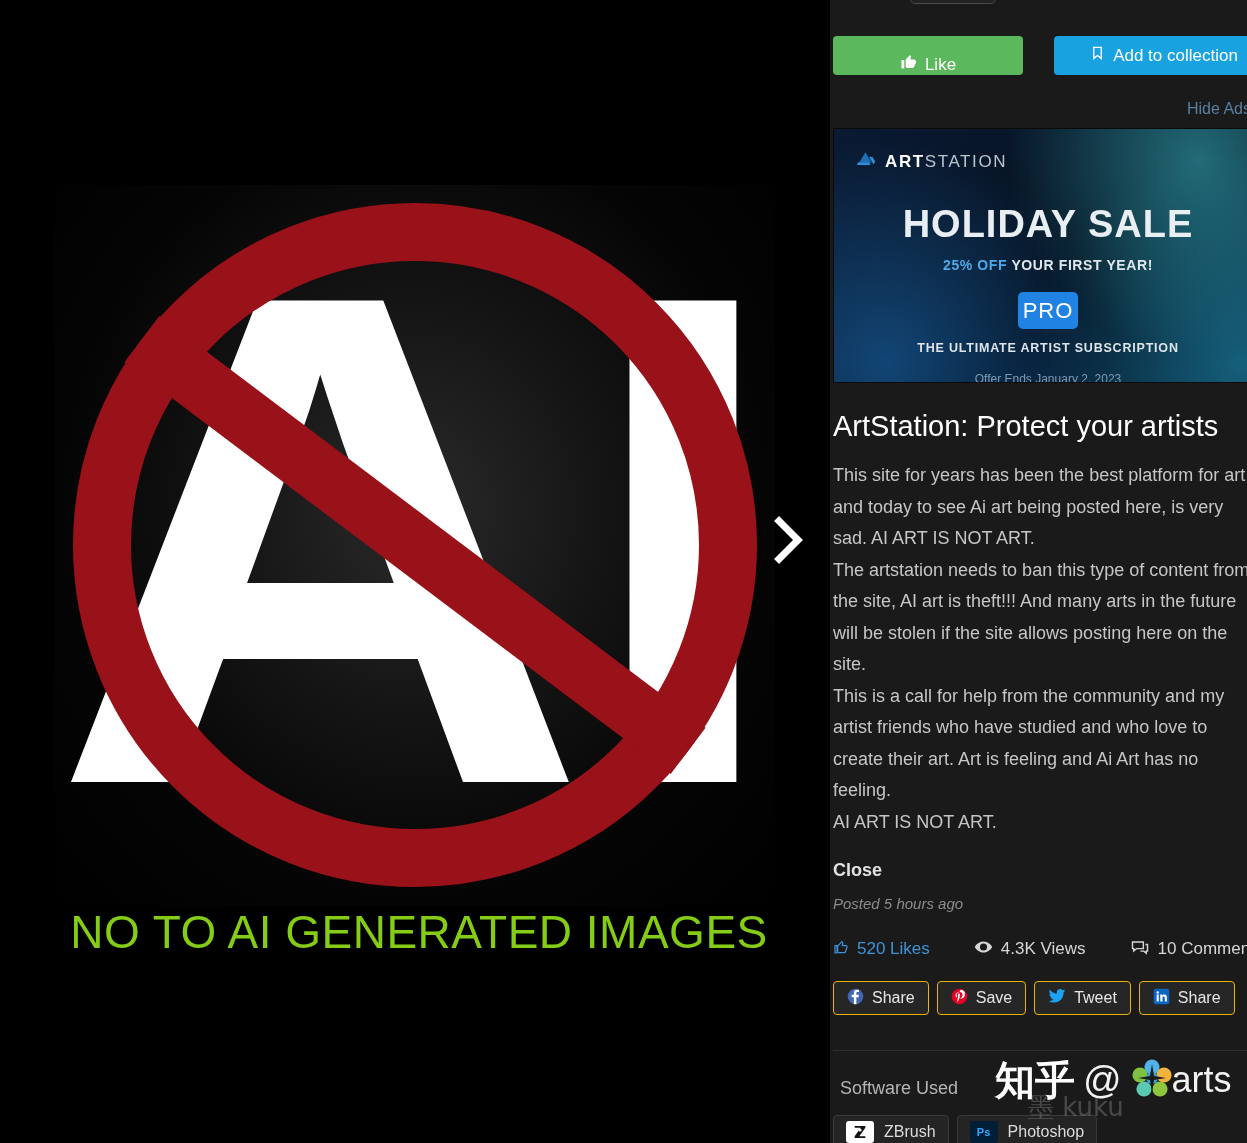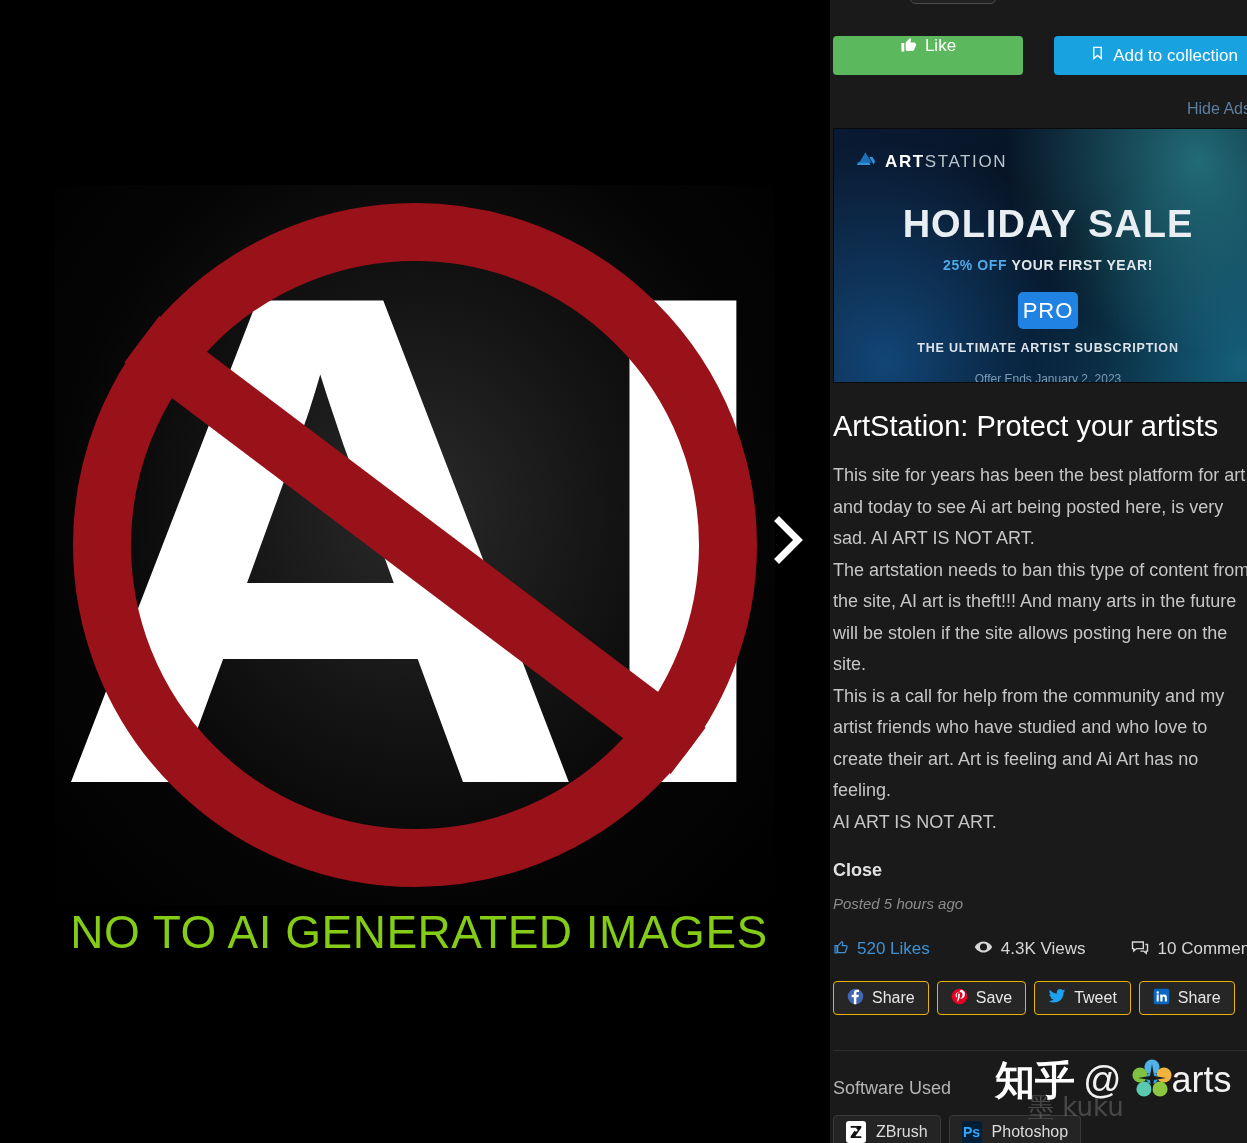"Like" .btn-like { align-items: flex-start -> flex-end }
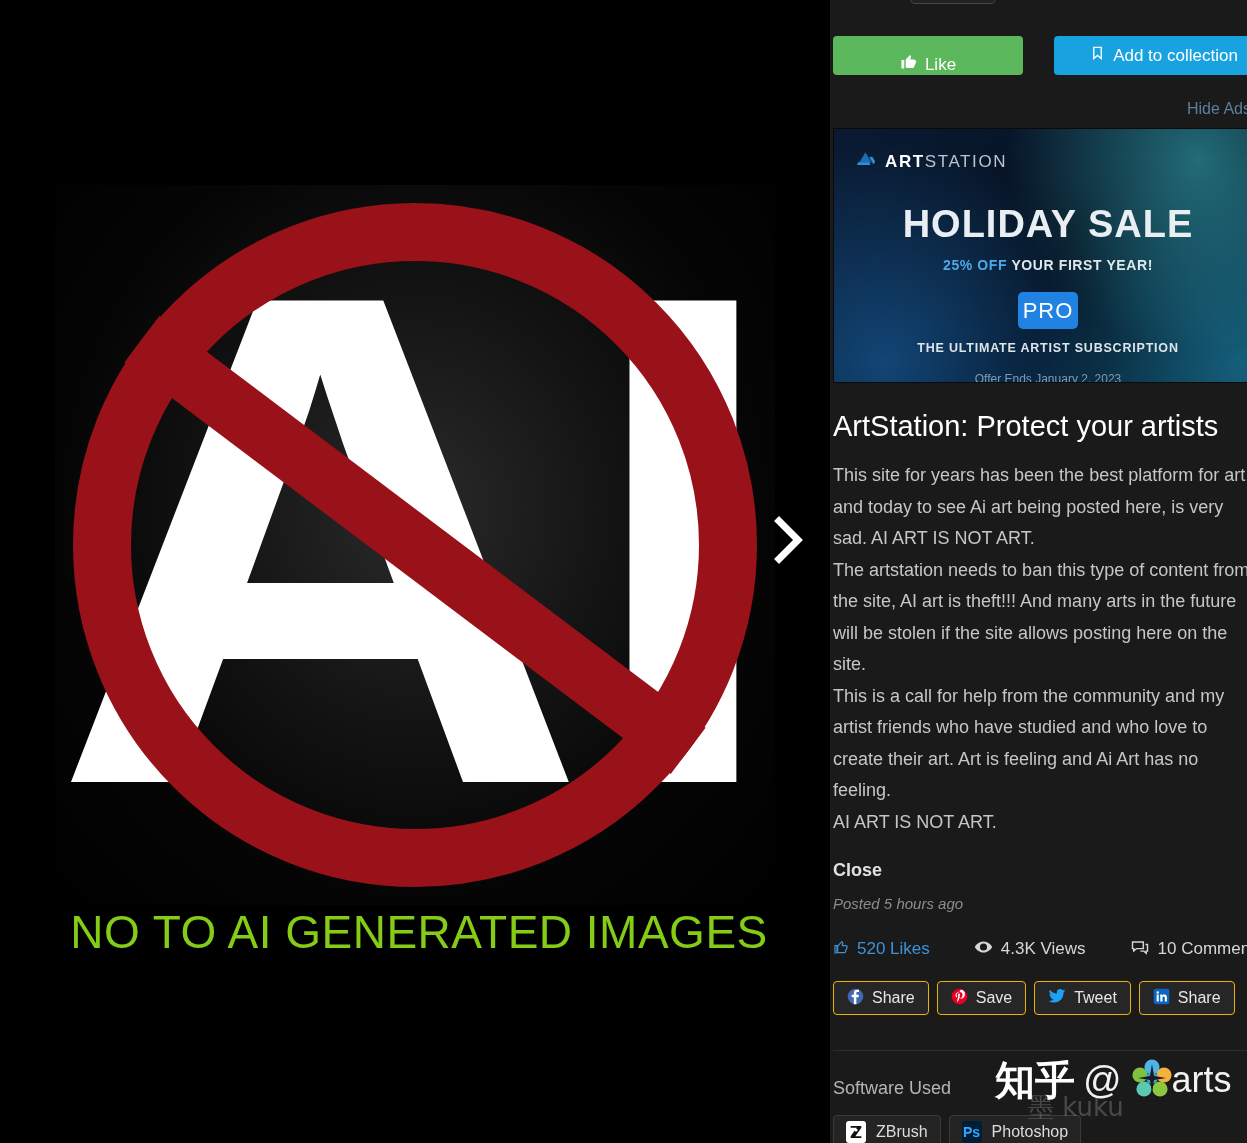"Software Used" .software-label { left: 3px -> 10px }
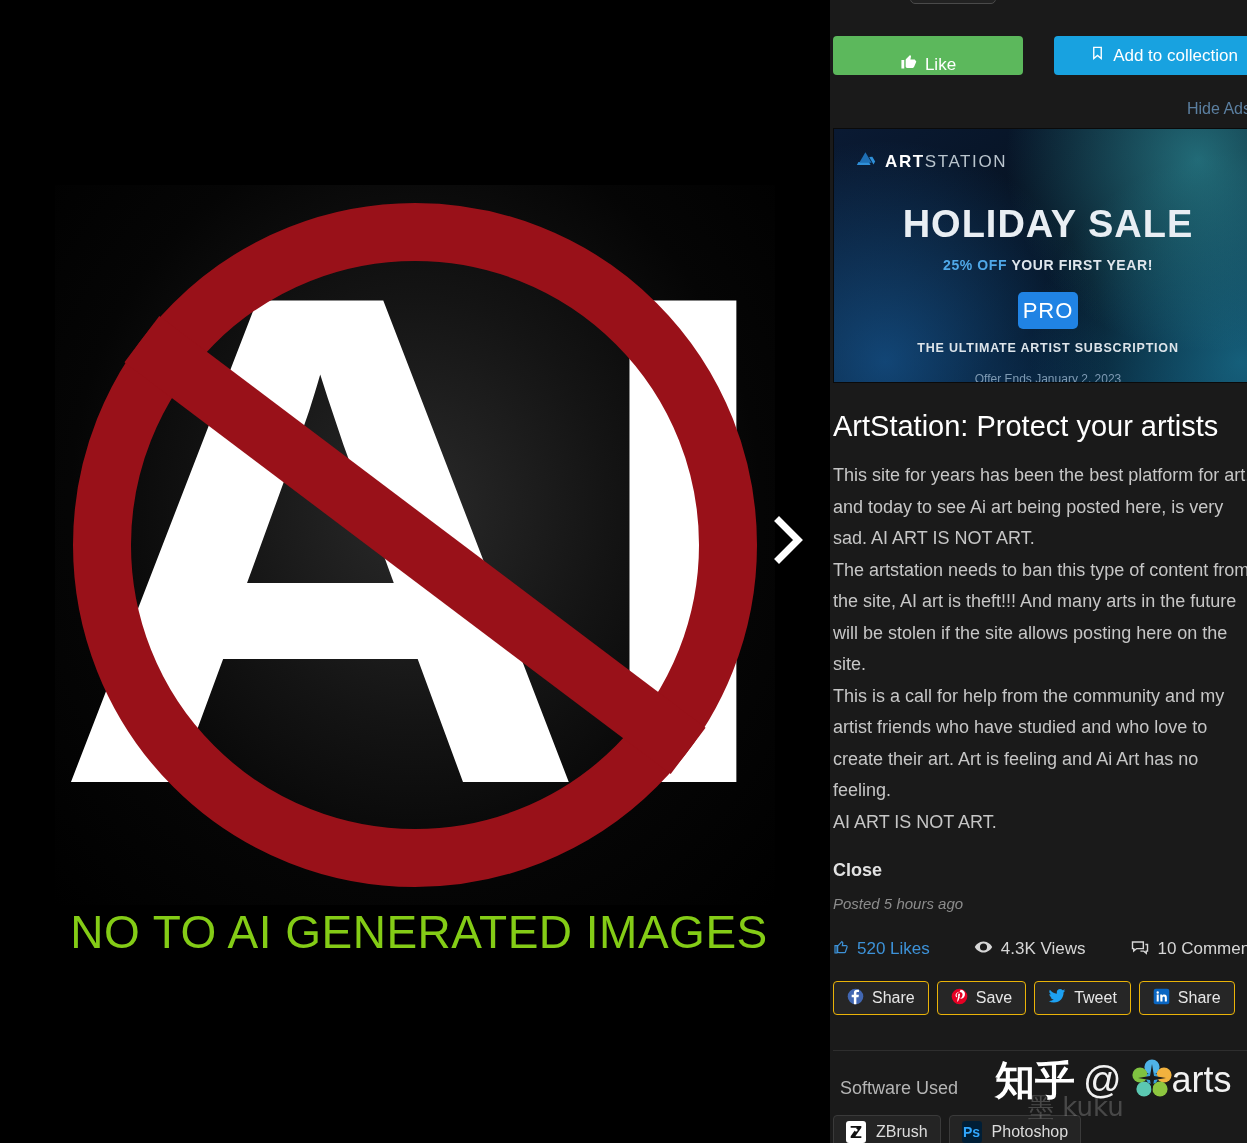"Ps" .sw-ico { font-size: 14px -> 11px; width: 20px -> 28px }
